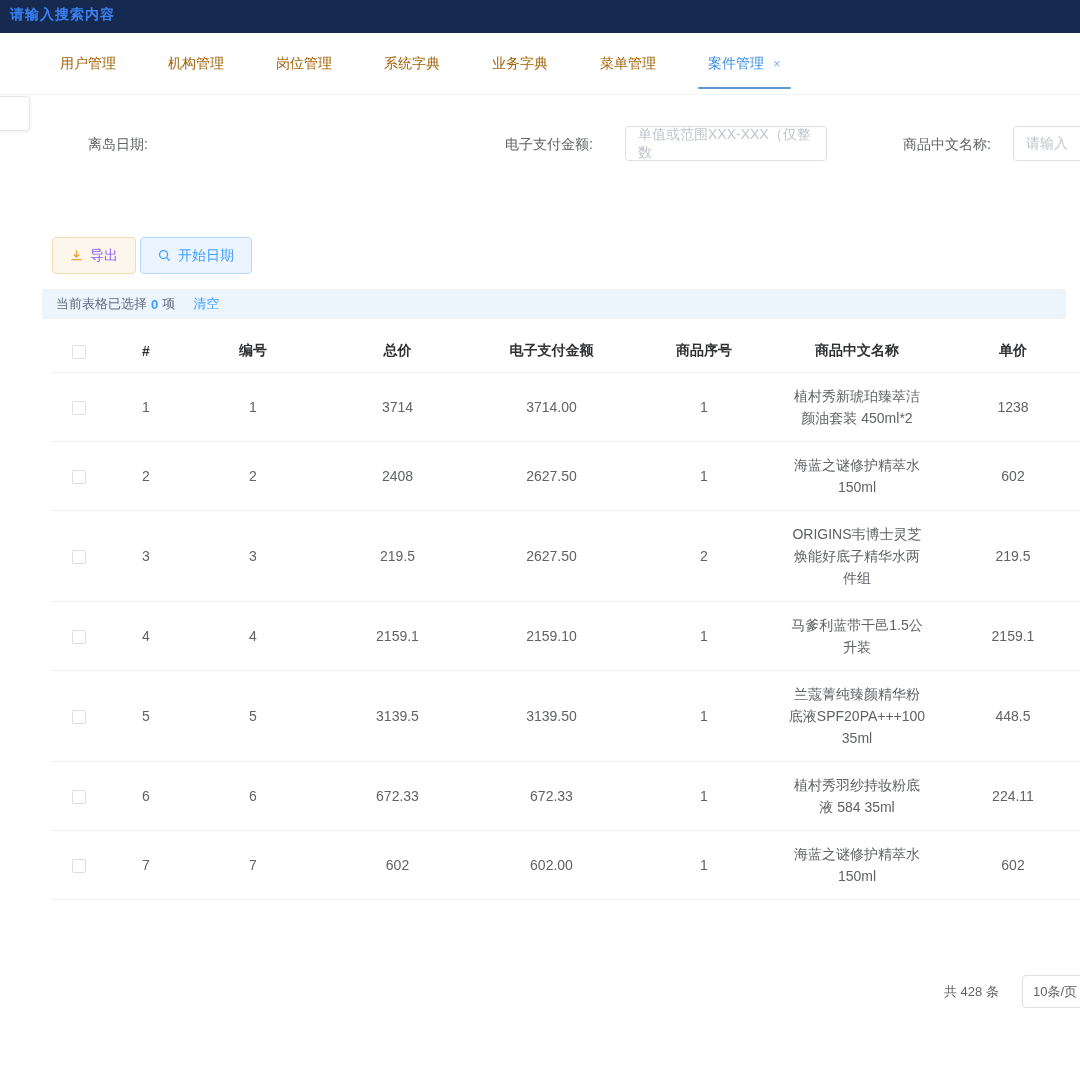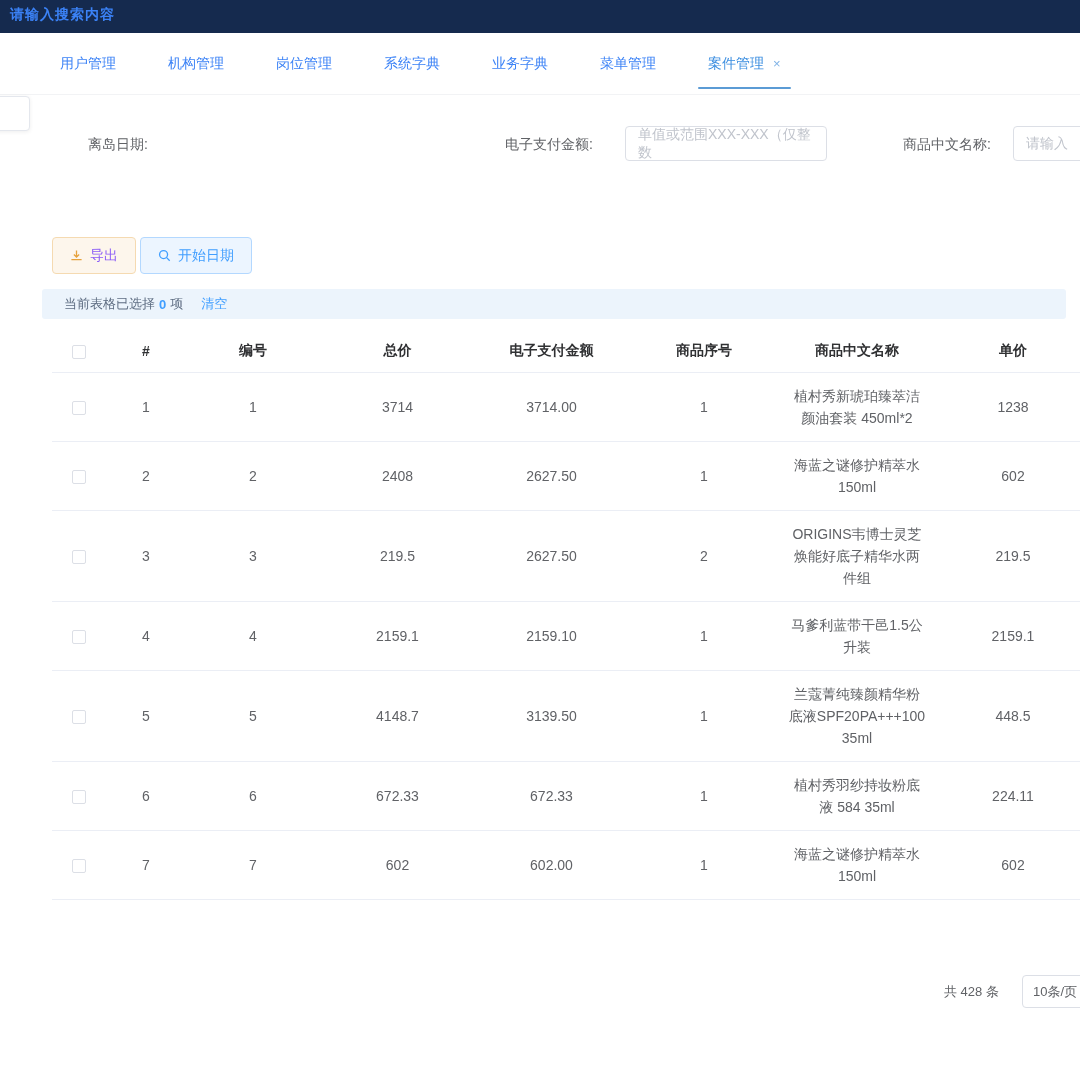"用户管理" .tab { color: #3b82f6 -> #a16207 }
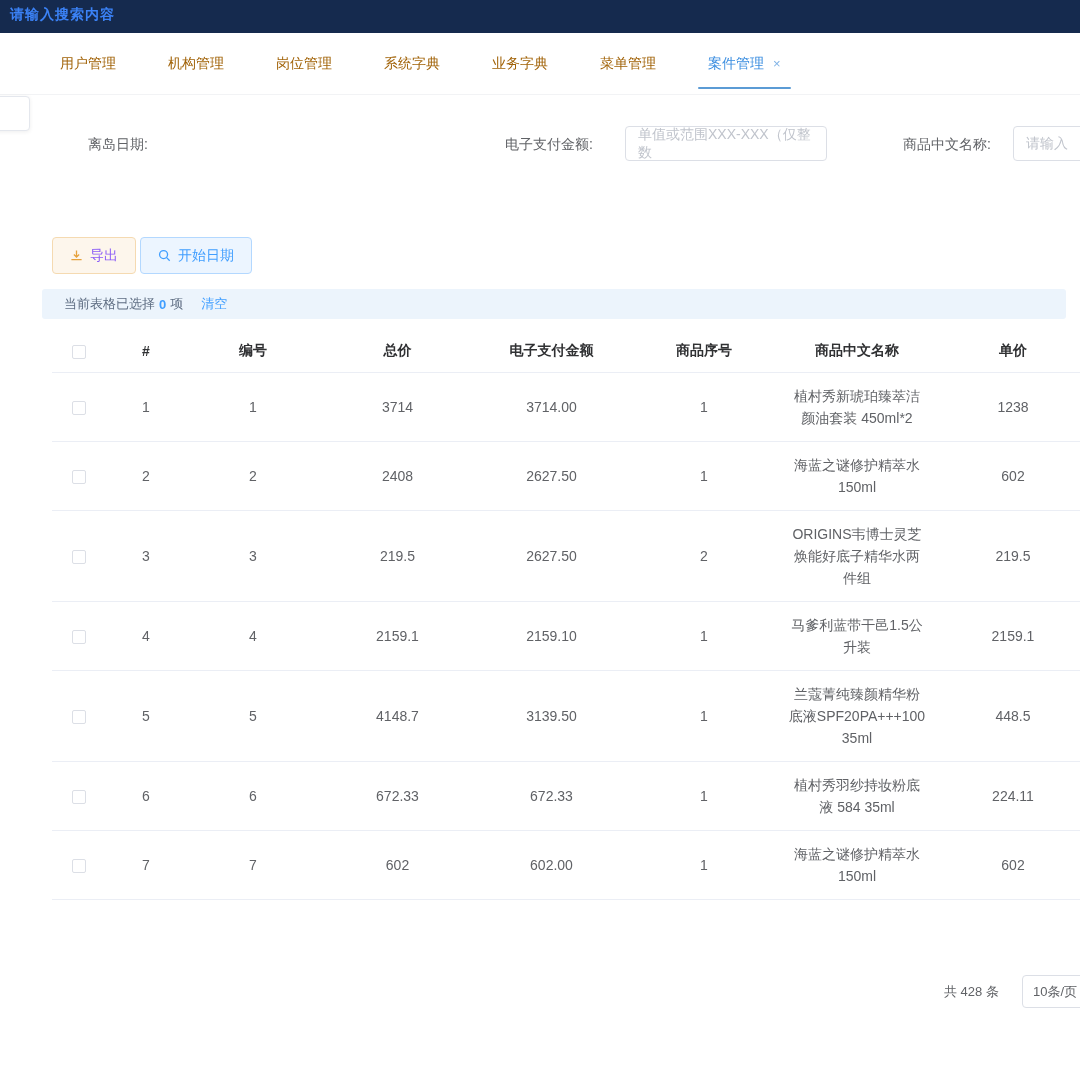"当前表格已选择" .selbar { padding-left: 22px -> 14px }
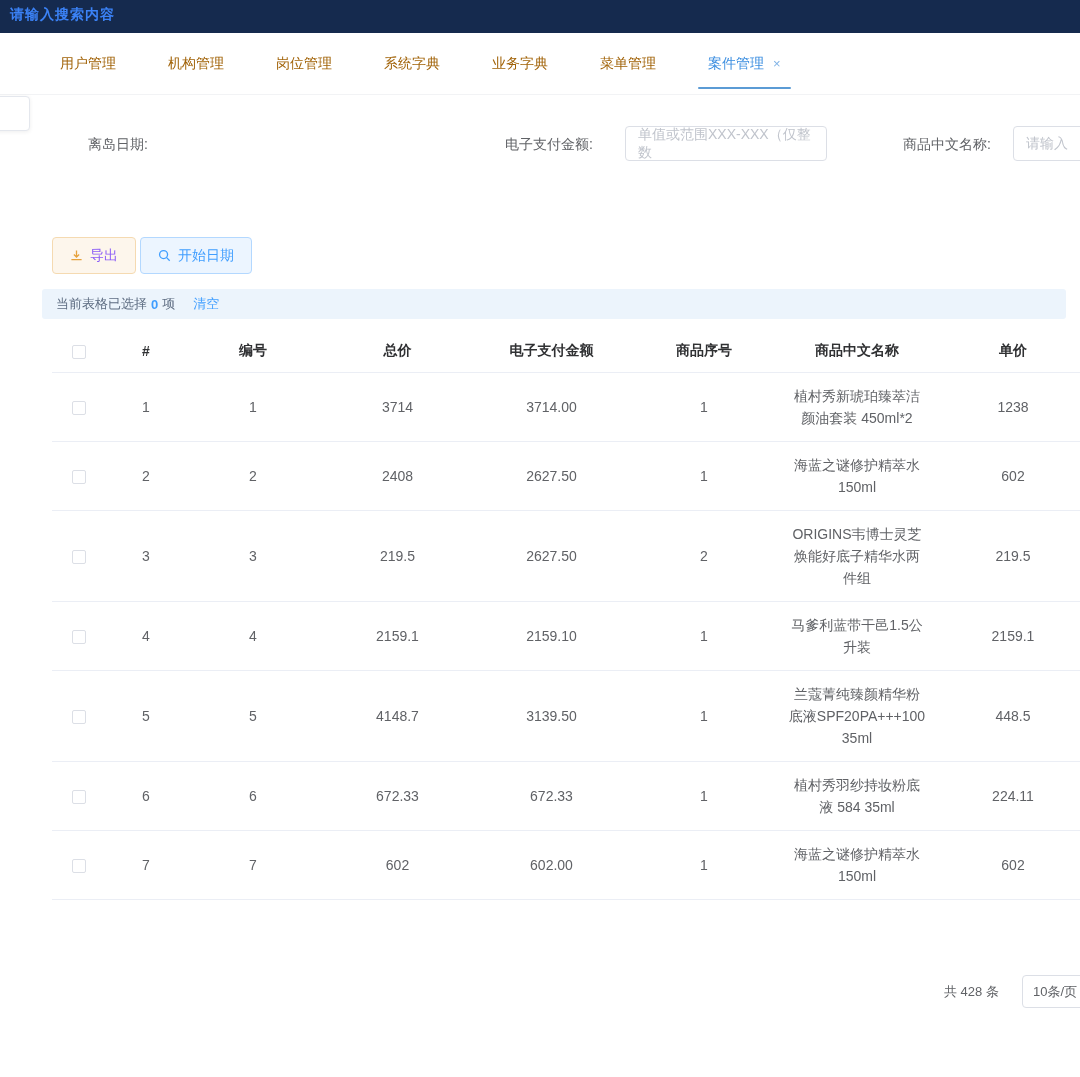"4148.7" td { text: 4148.7 -> 3139.5 }
